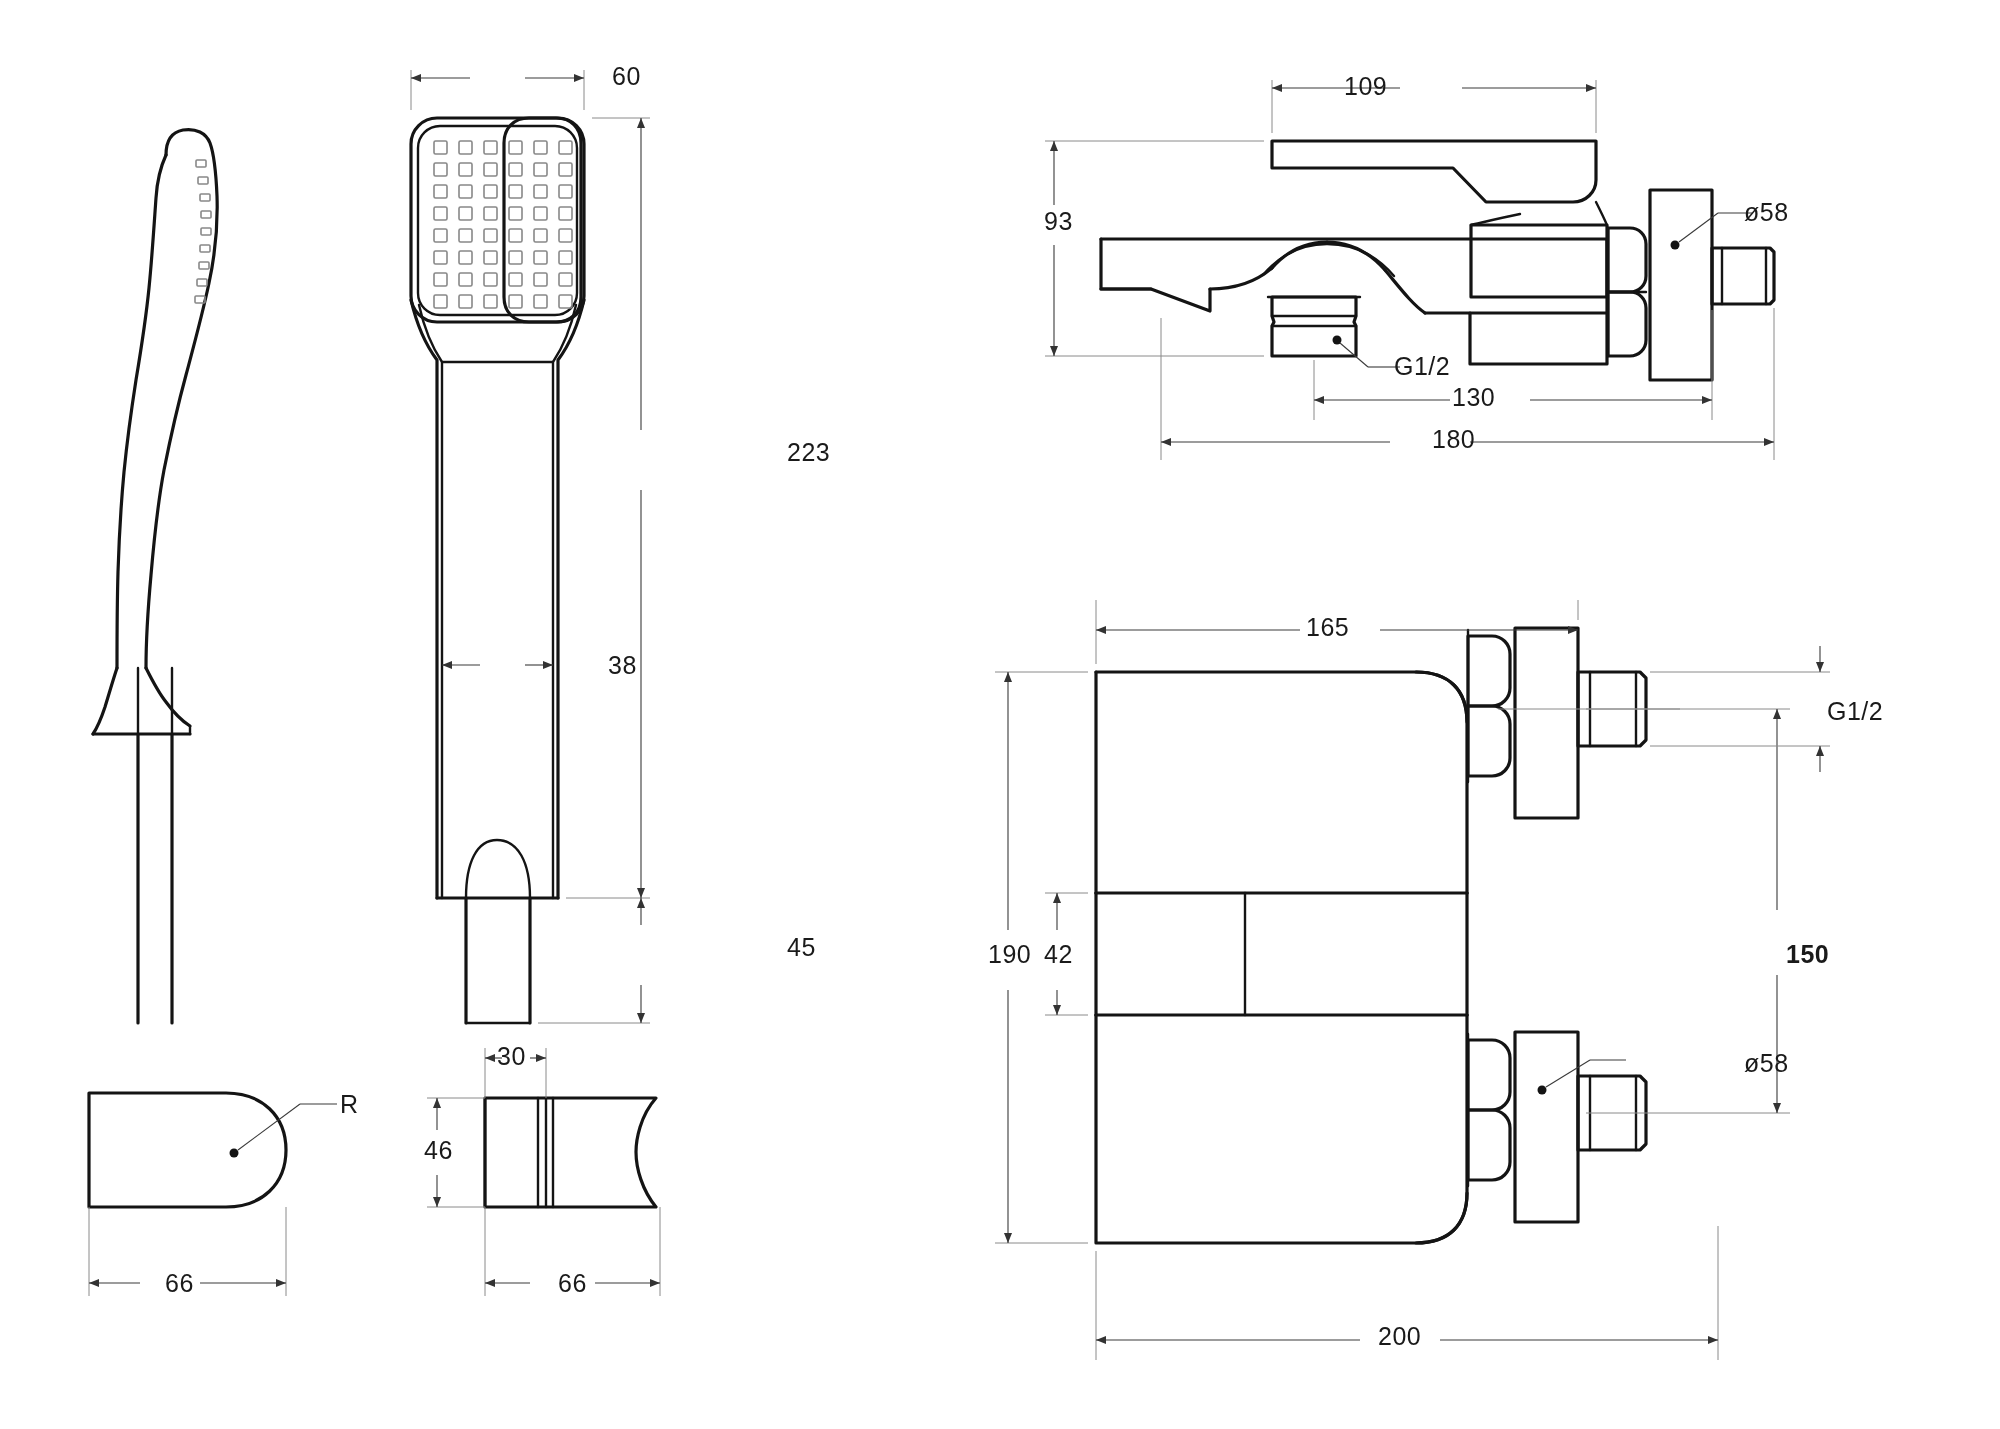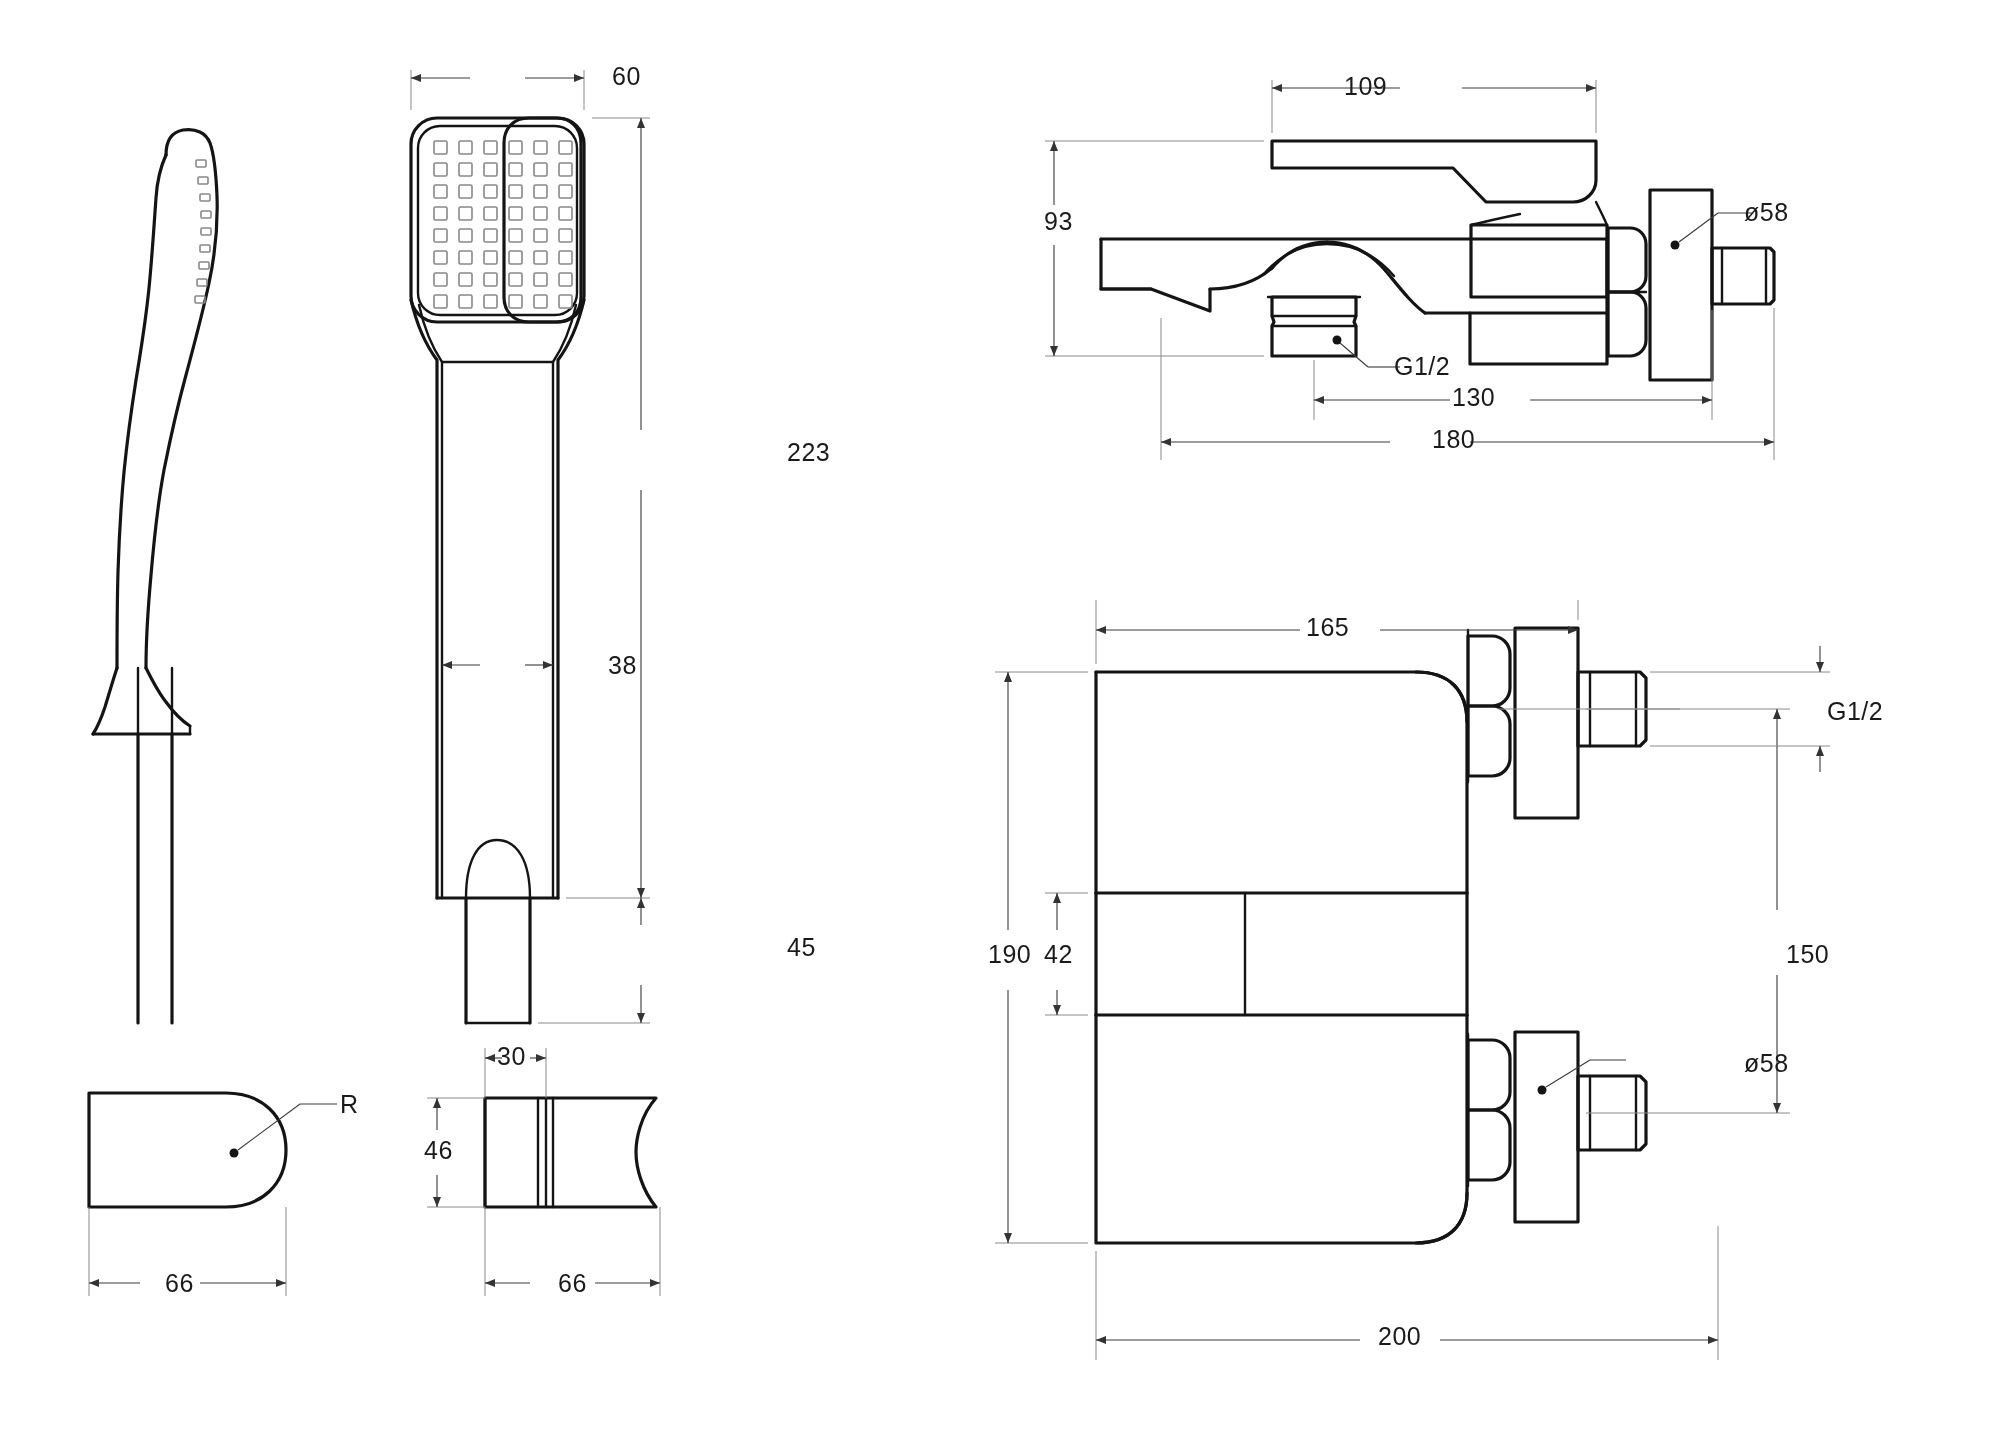"150" div.lbl { font-weight: none -> bold }
